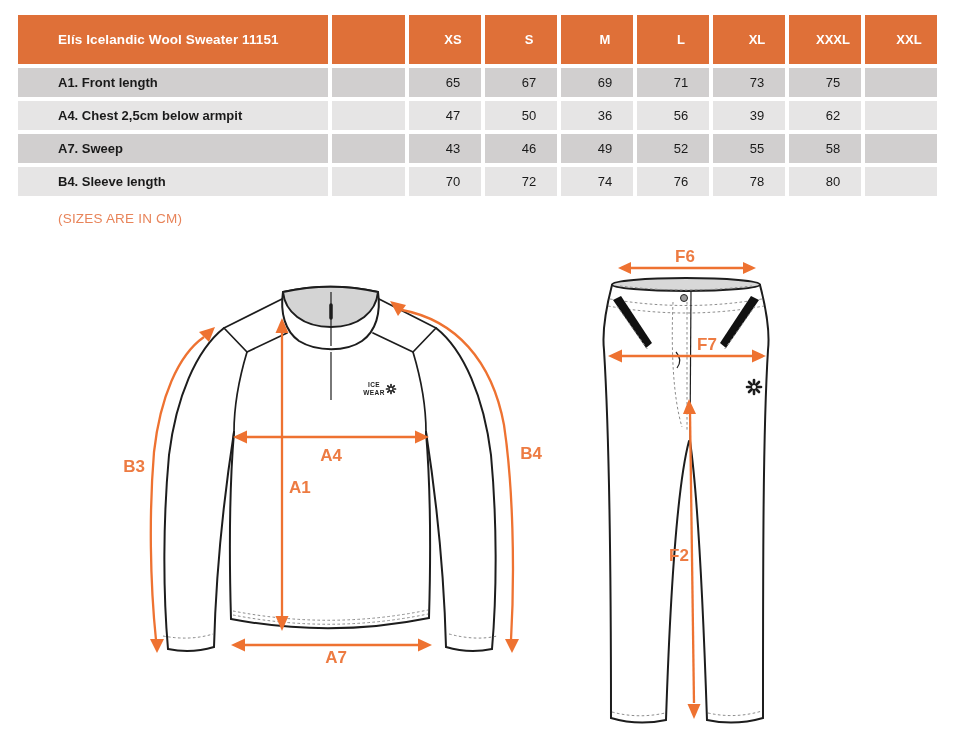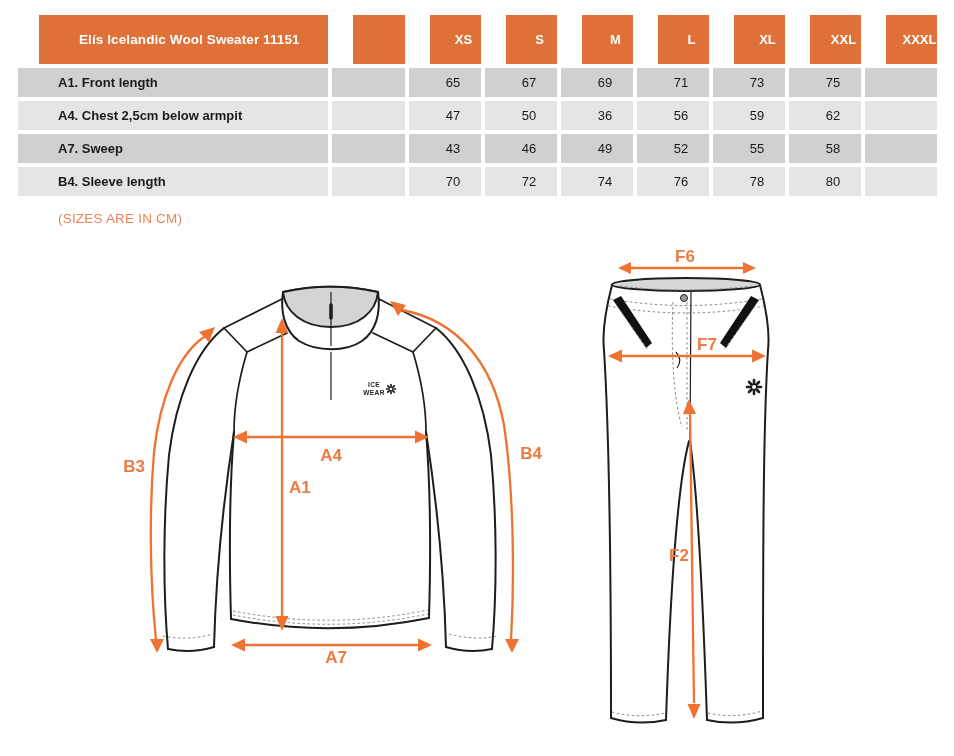"Elís Icelandic Wool Sweater 11151" .hcell { margin-left: 21px -> none }
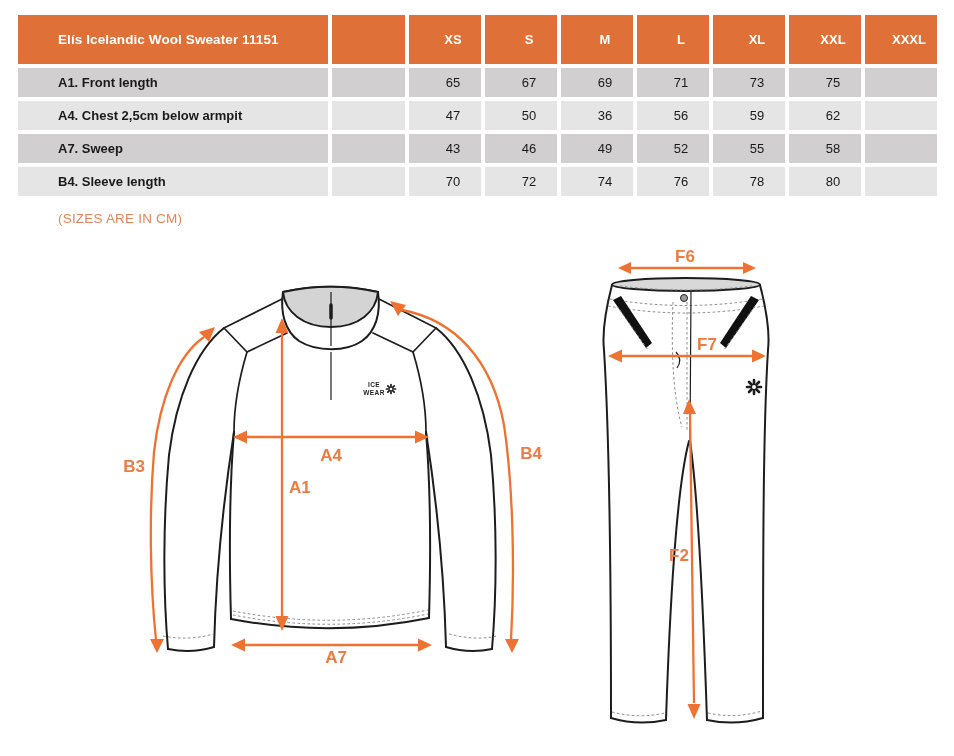"XXL" div.cell { order: before "XXXL" -> after "XXXL" }
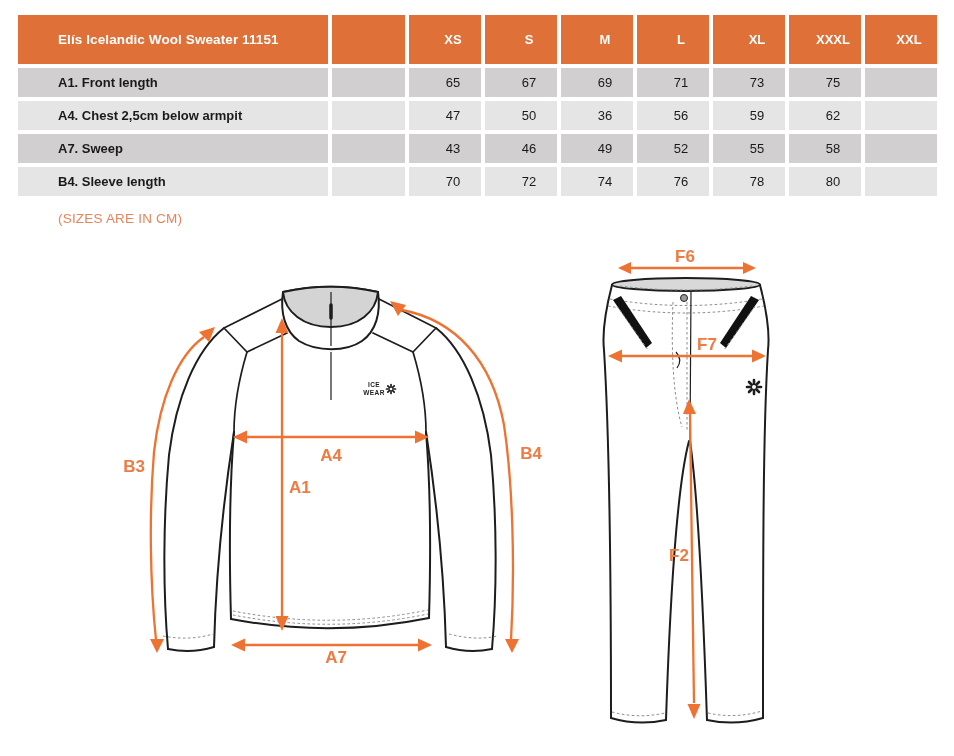"59" div.cell { text: 59 -> 39 }
